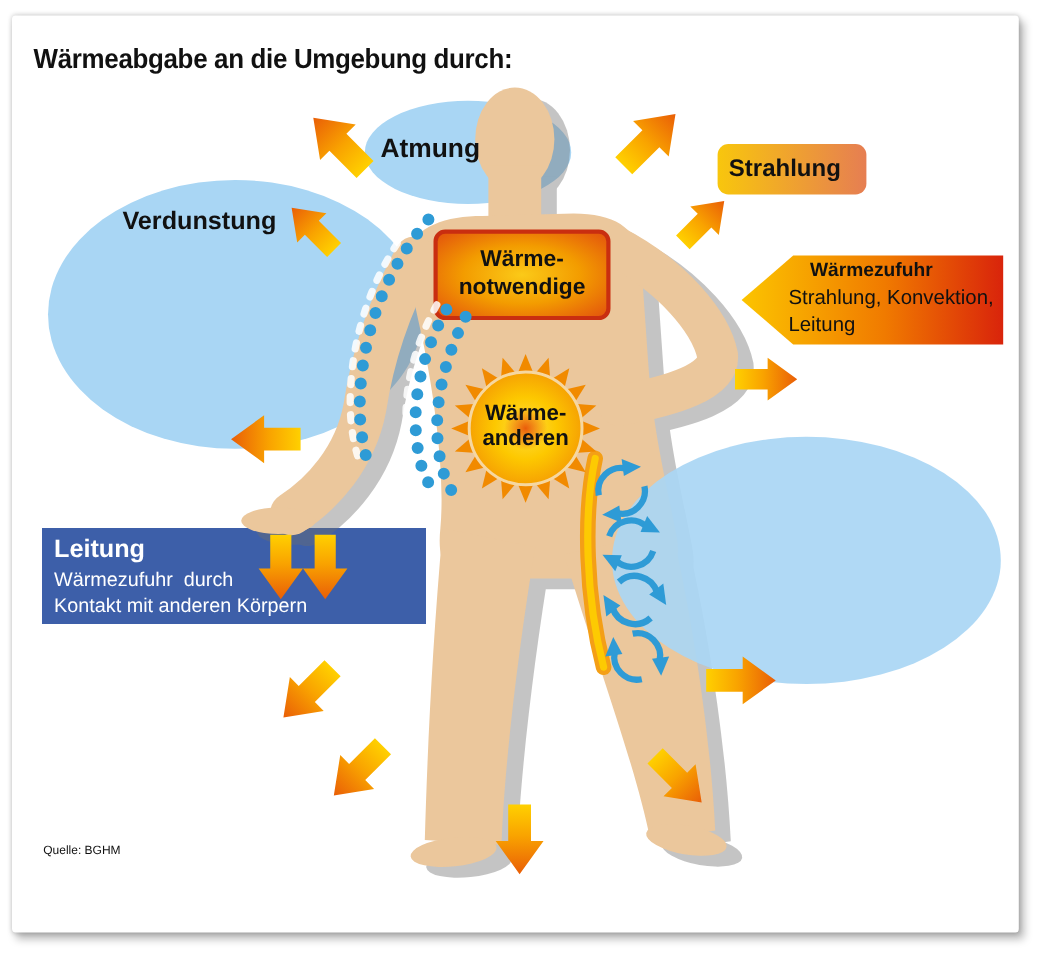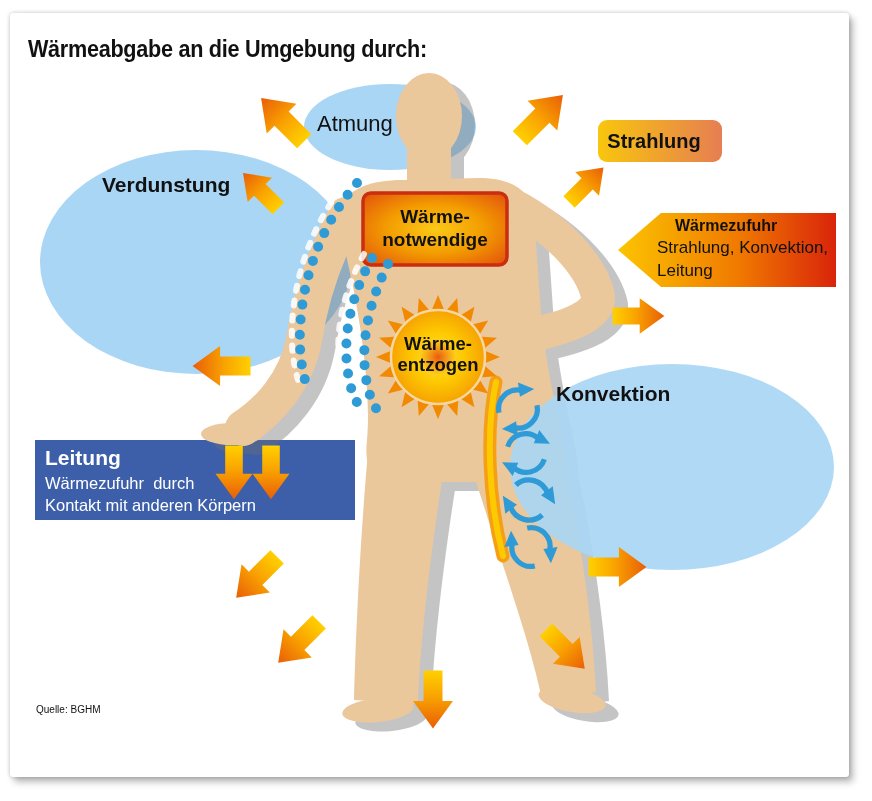"Atmung" .atmung { font-weight: normal -> bold }
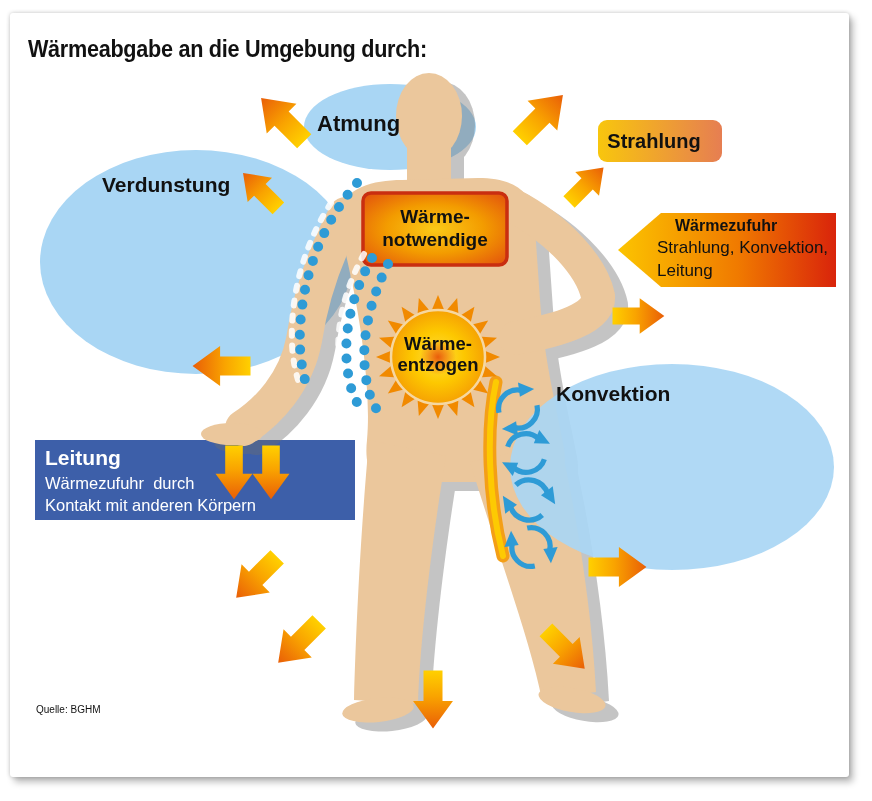"entzogen" span { text: entzogen -> anderen }
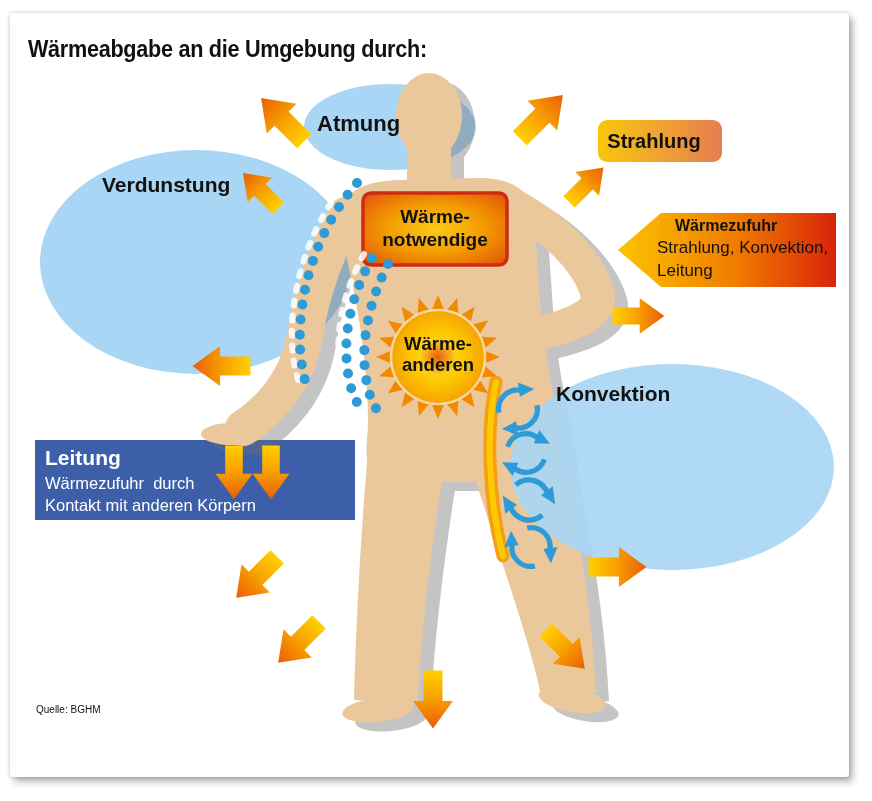"Konvektion" h3 { html: <h3>Konvektion</h3> -> none }
